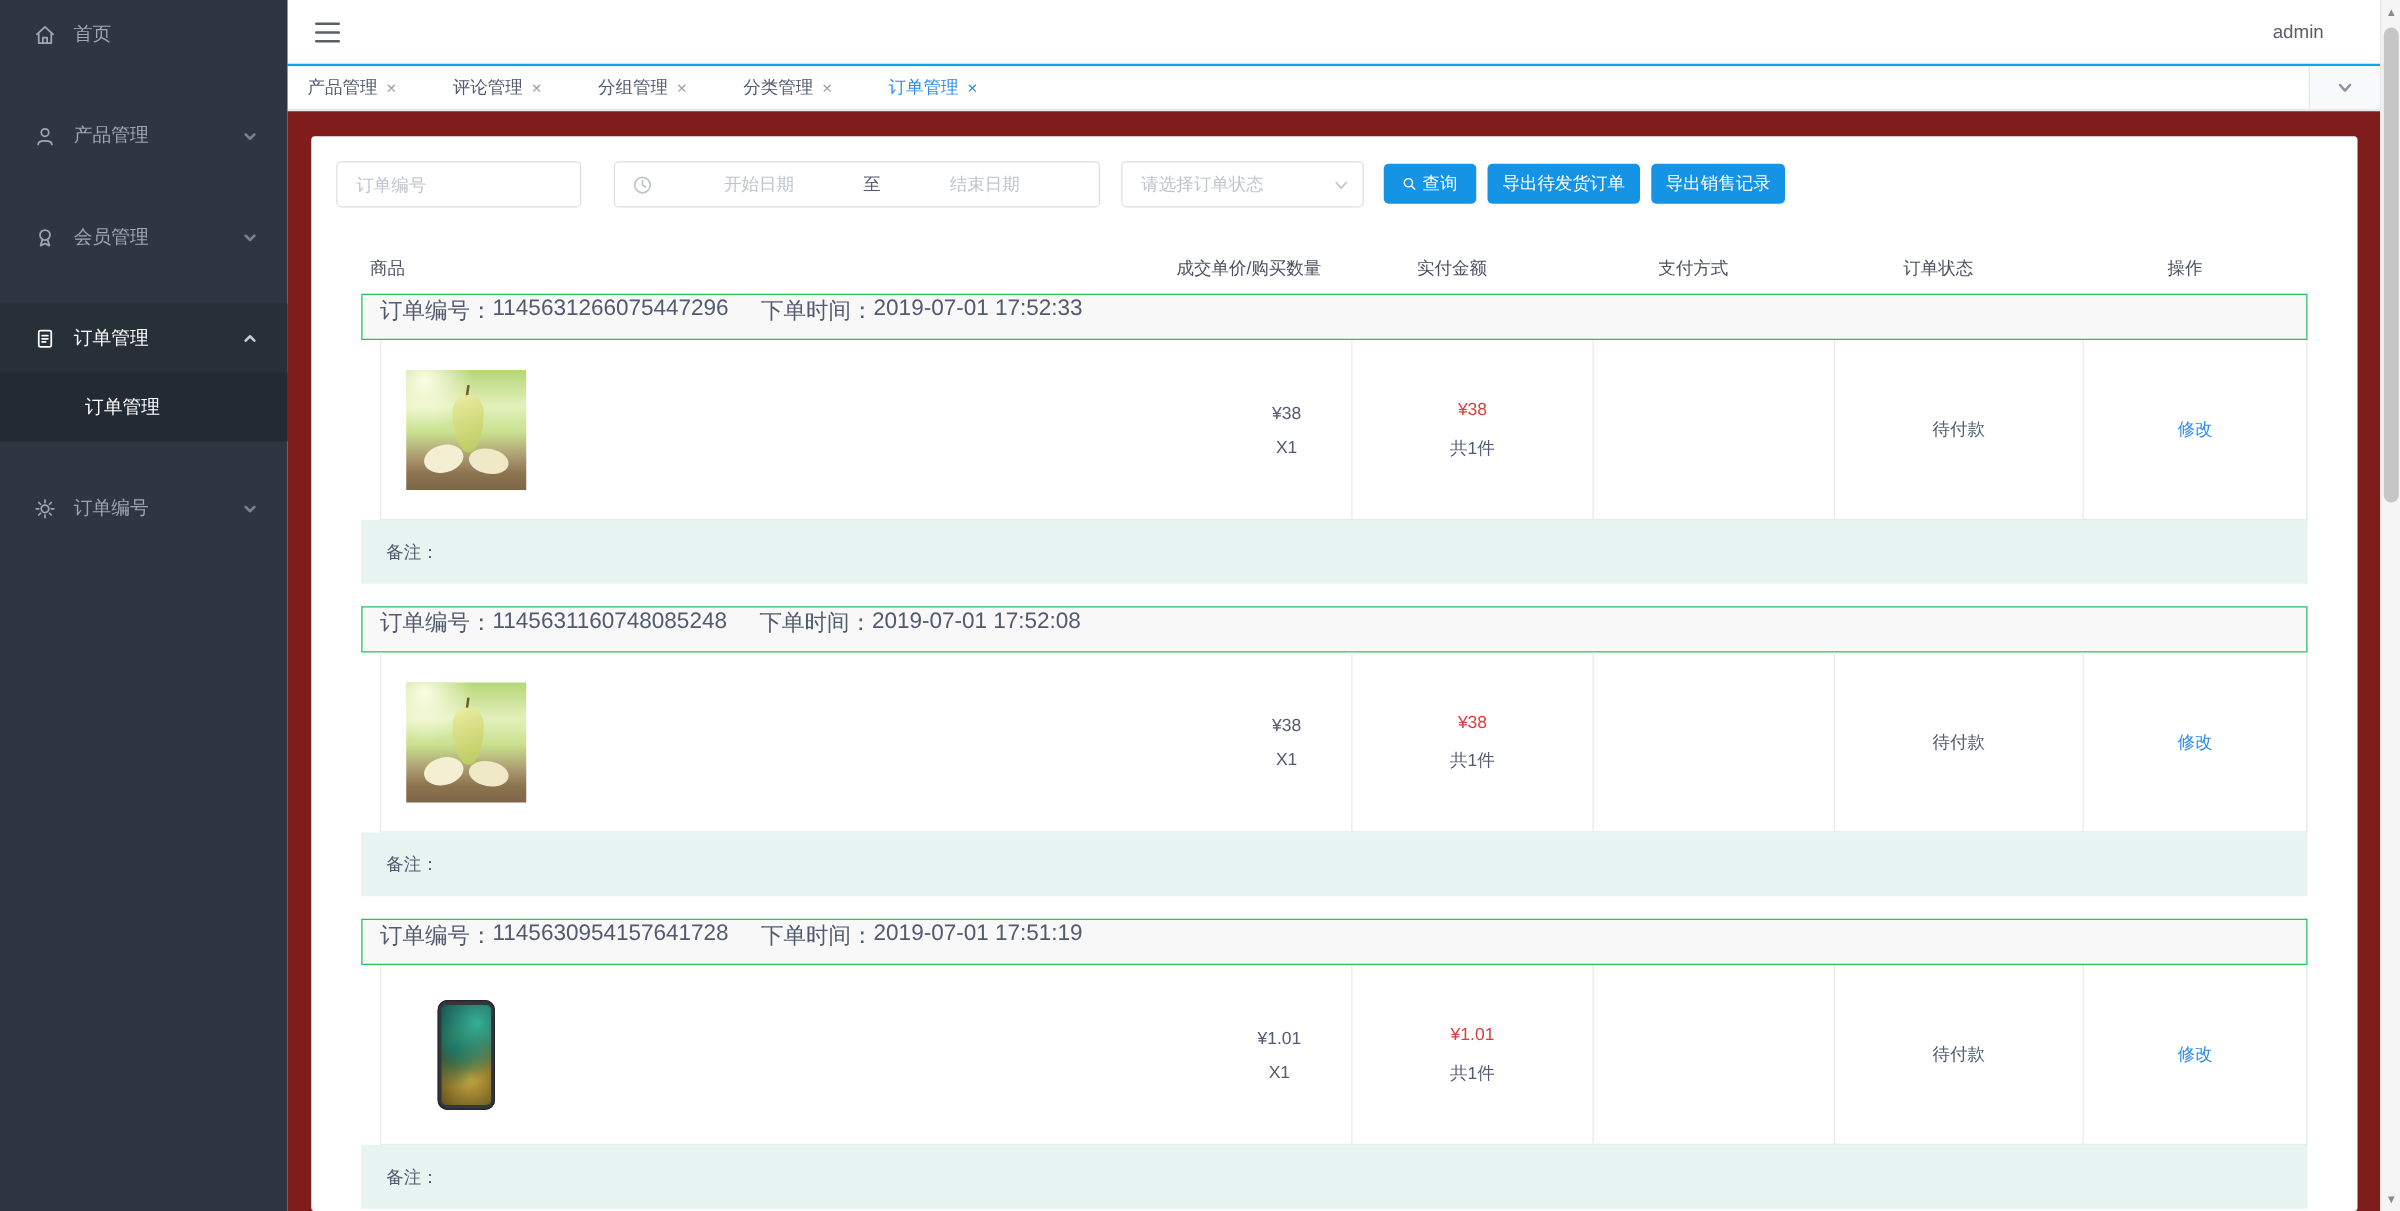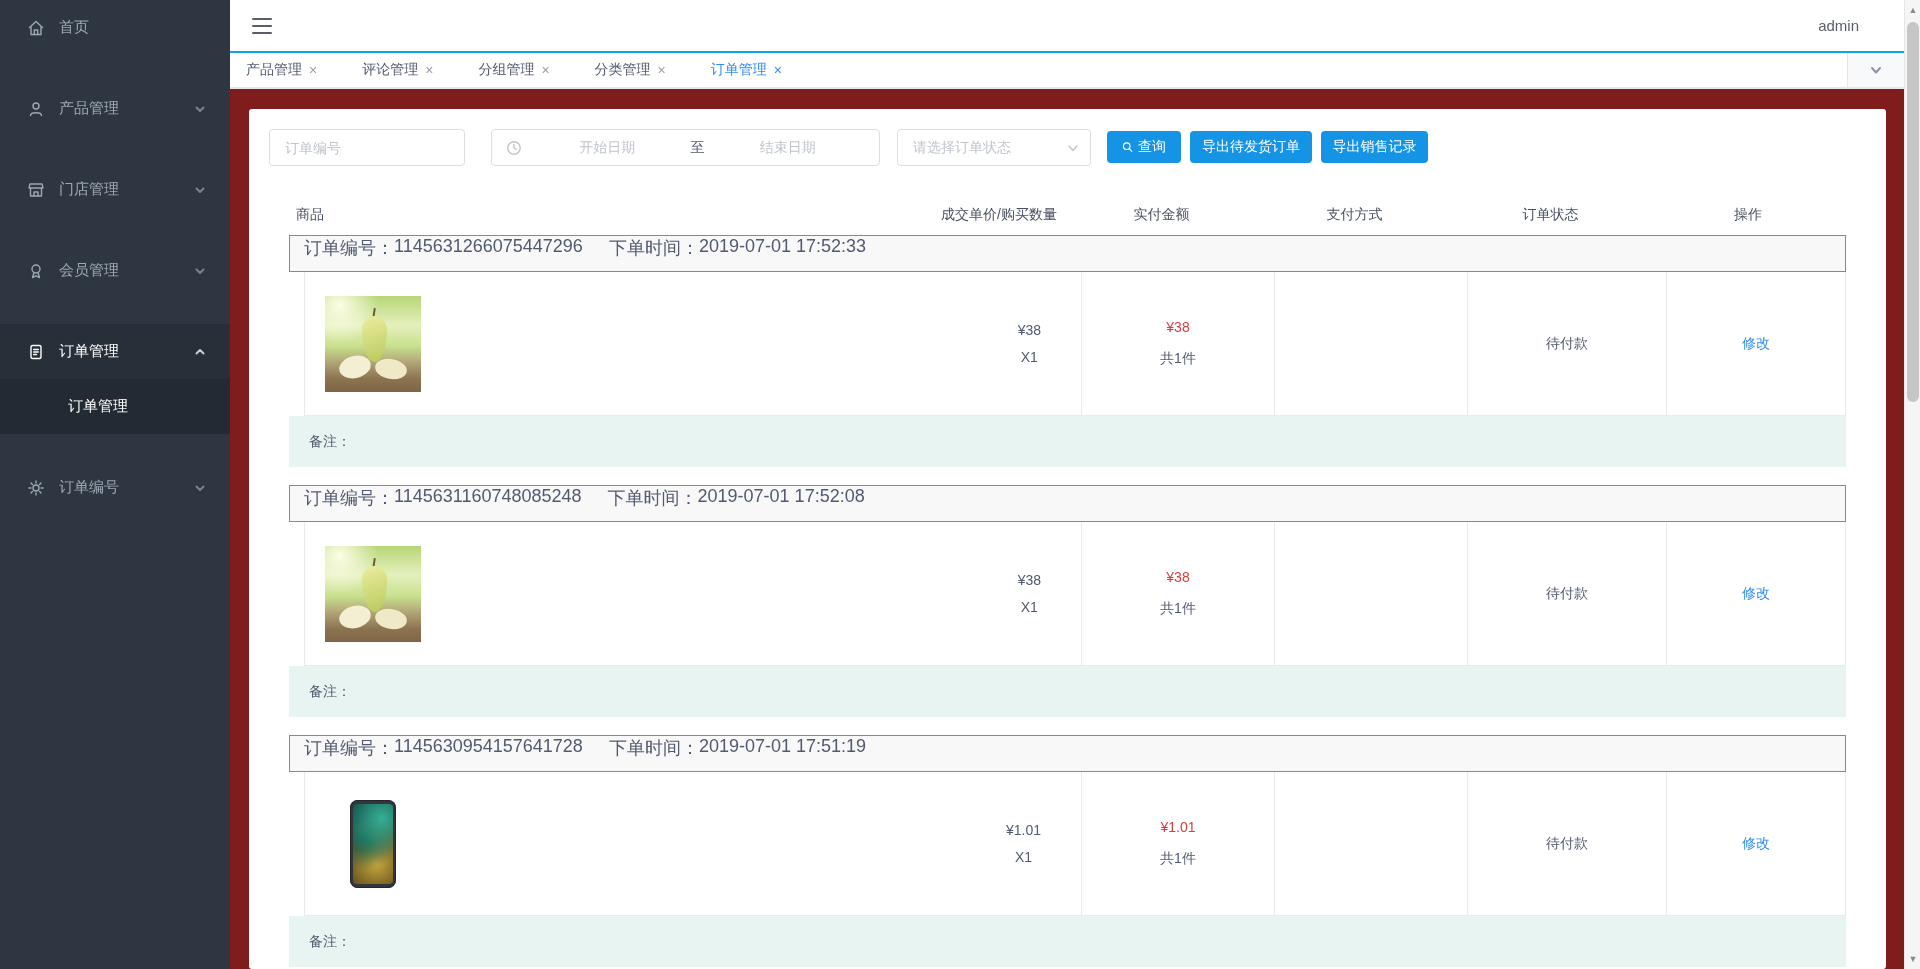"门店管理" div.menu-item { html: <div> <span> <svg> <path></path> <path></path> <path></path> </svg> </span> <span>门店管理</span> <span> <svg> <path></path> </svg> </span> </div> -> none }
